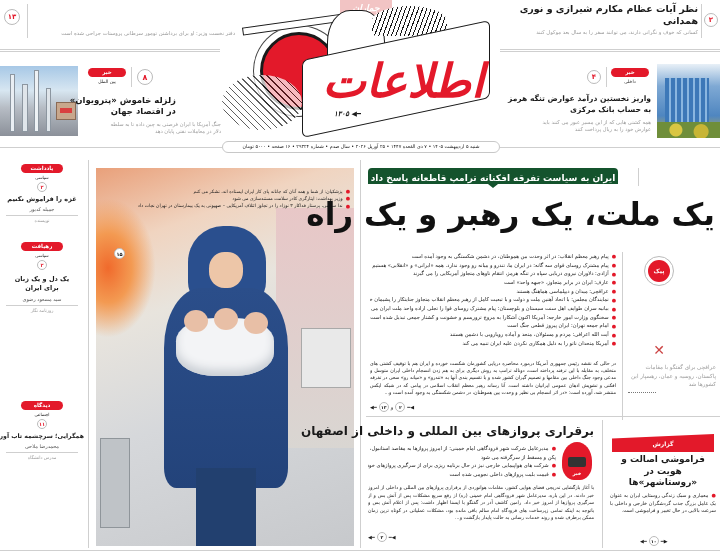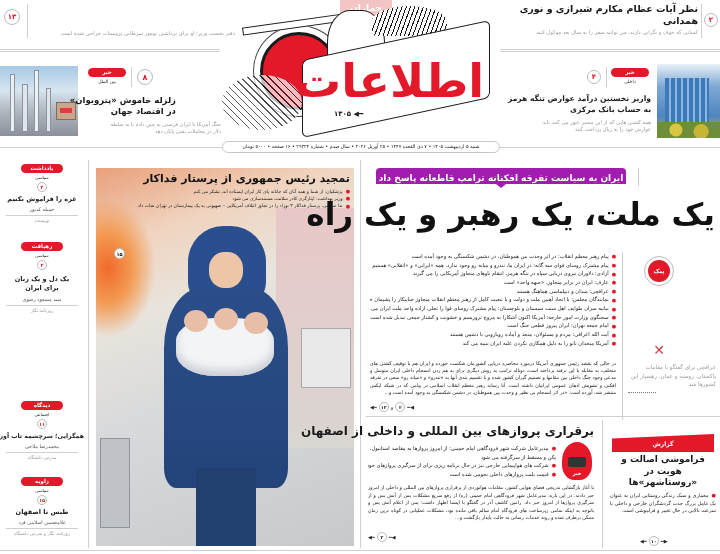"جماران" div.abs { font-style: none -> italic }
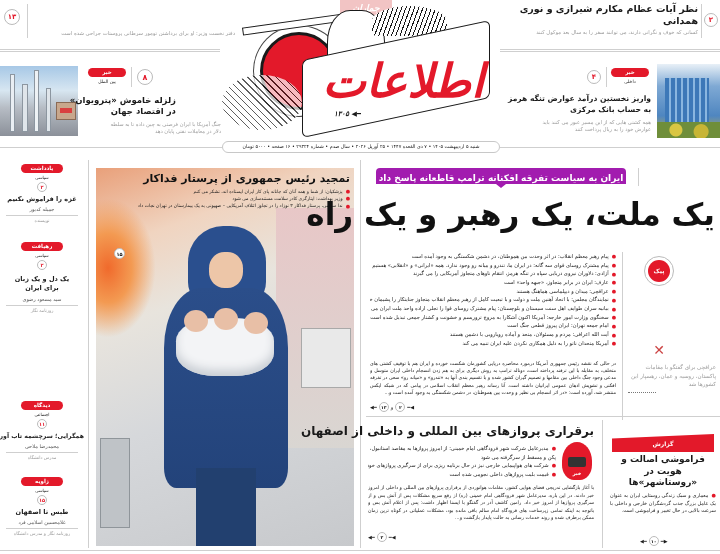"تمجید رئیس جمهوری از پرستار" div.abs { html: <div>تمجید رئیس جمهوری از پرستار فداکار</div> -> none }
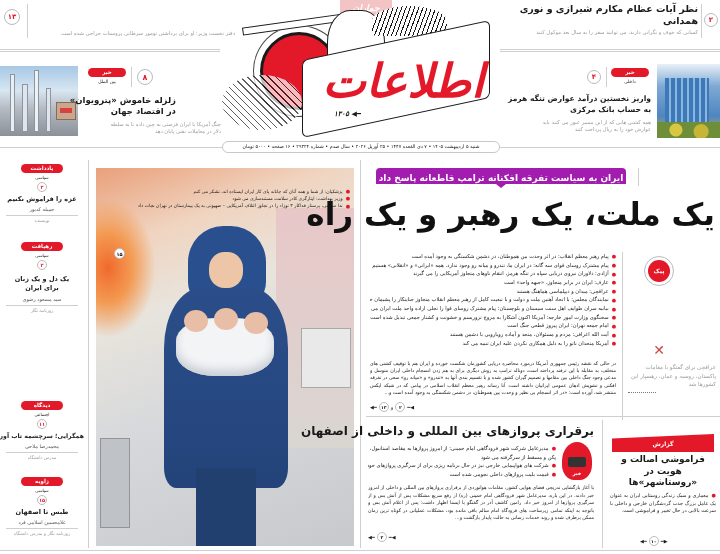"ایران به سیاست تفرقه افکنانه" div.abs { background: #a21caf -> #14532d; left: 10px -> 2px }
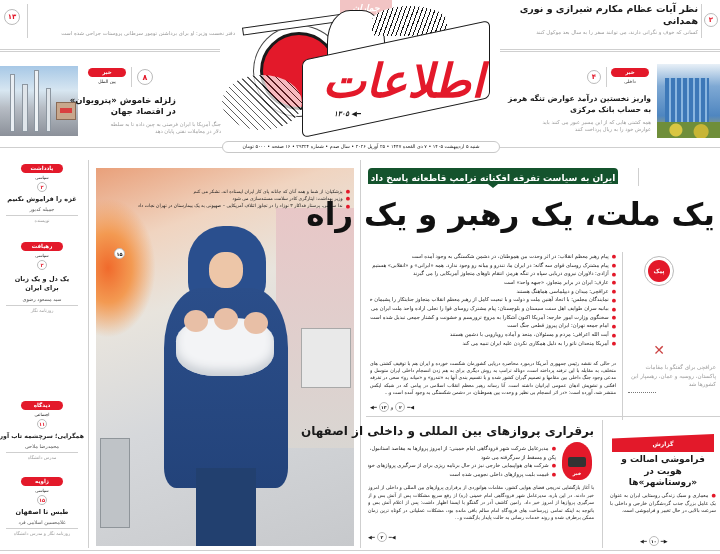"طبس تا اصفهان" div.abs { html: <div> <div>زاویه</div> <div>سیاسی</div> <div>۱۵</div> <div>طبس تا اصفهان</div> <div>غلامحسین اسلامی فرد</div> <div></div> <div>روزنامه نگار و مدرس دانشگاه</div> </div> -> none }
